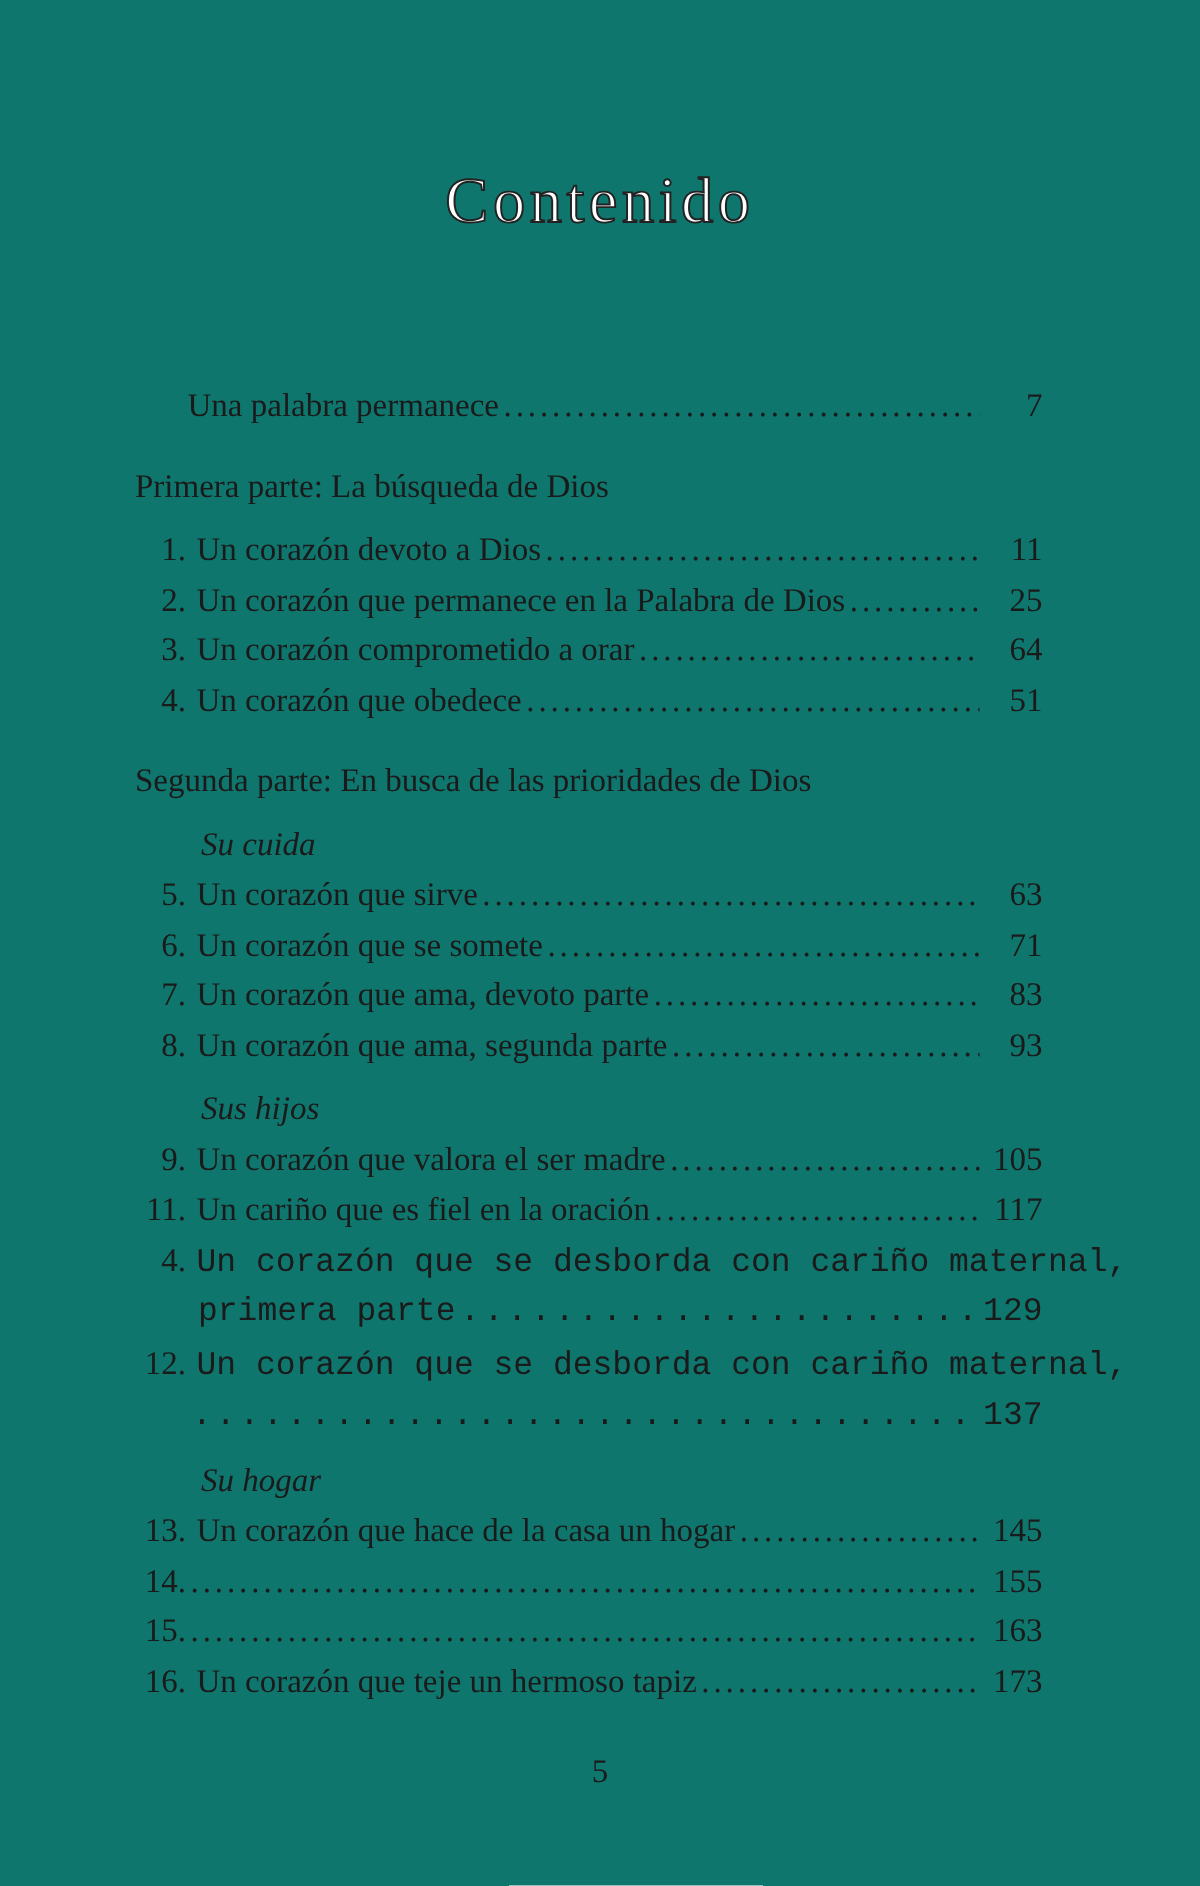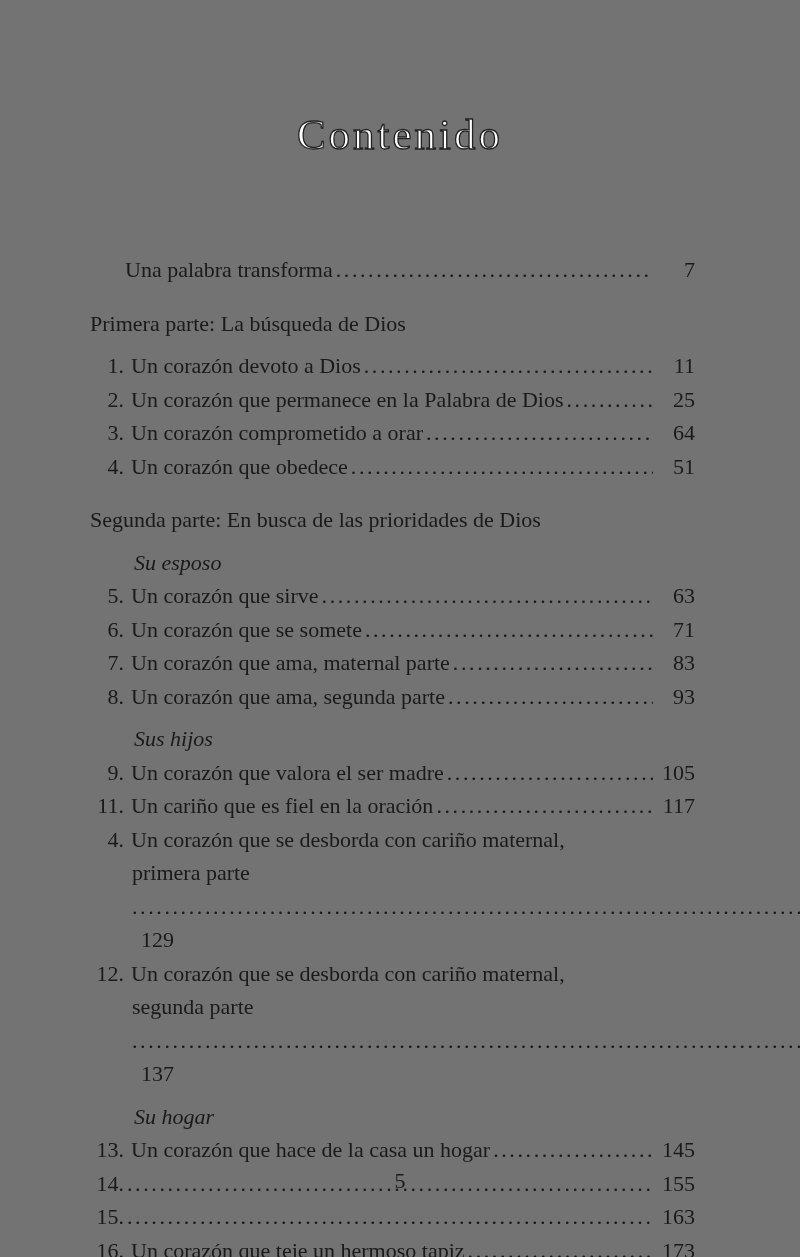"Contenido" .page { background: #737373 -> #0f766e }
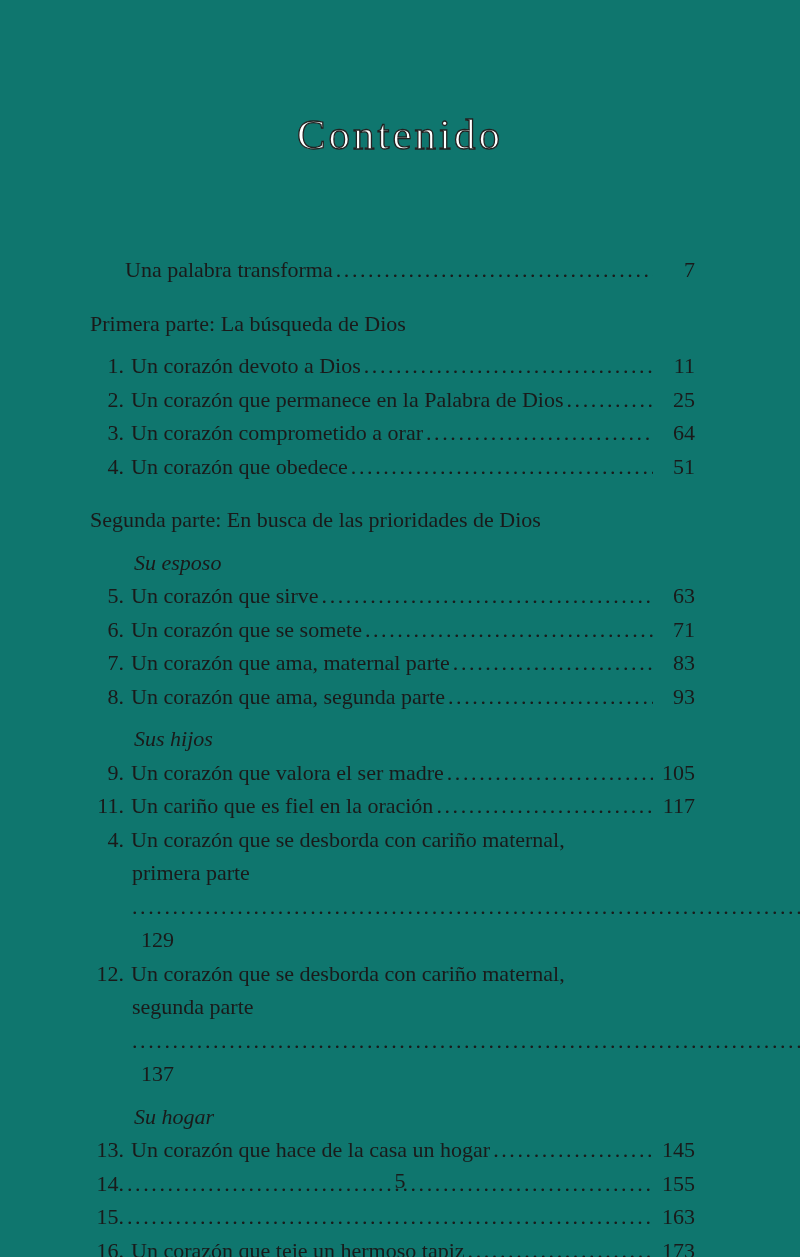"Una palabra transforma" span.label { text: transforma -> permanece }
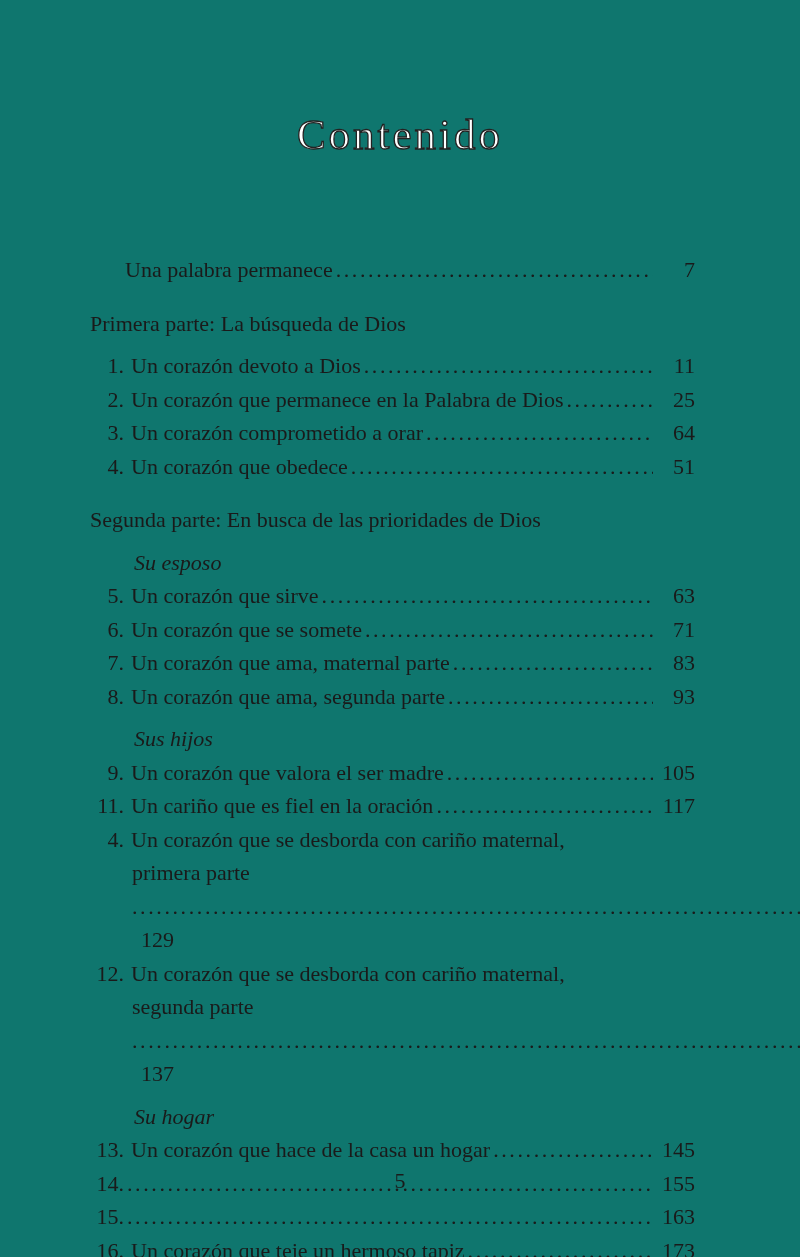"Su esposo" span.sub { text: esposo -> cuida }
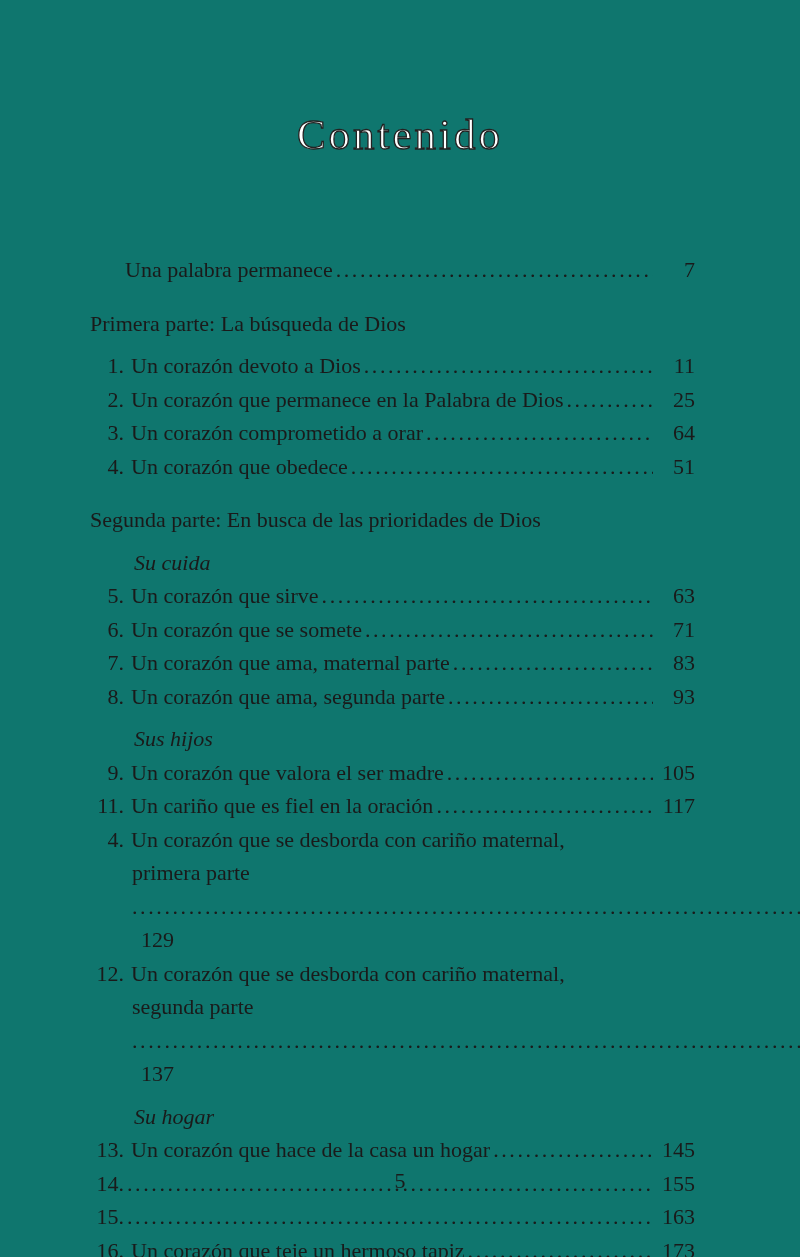"Un corazón que ama, maternal" span.label { text: maternal -> devoto }
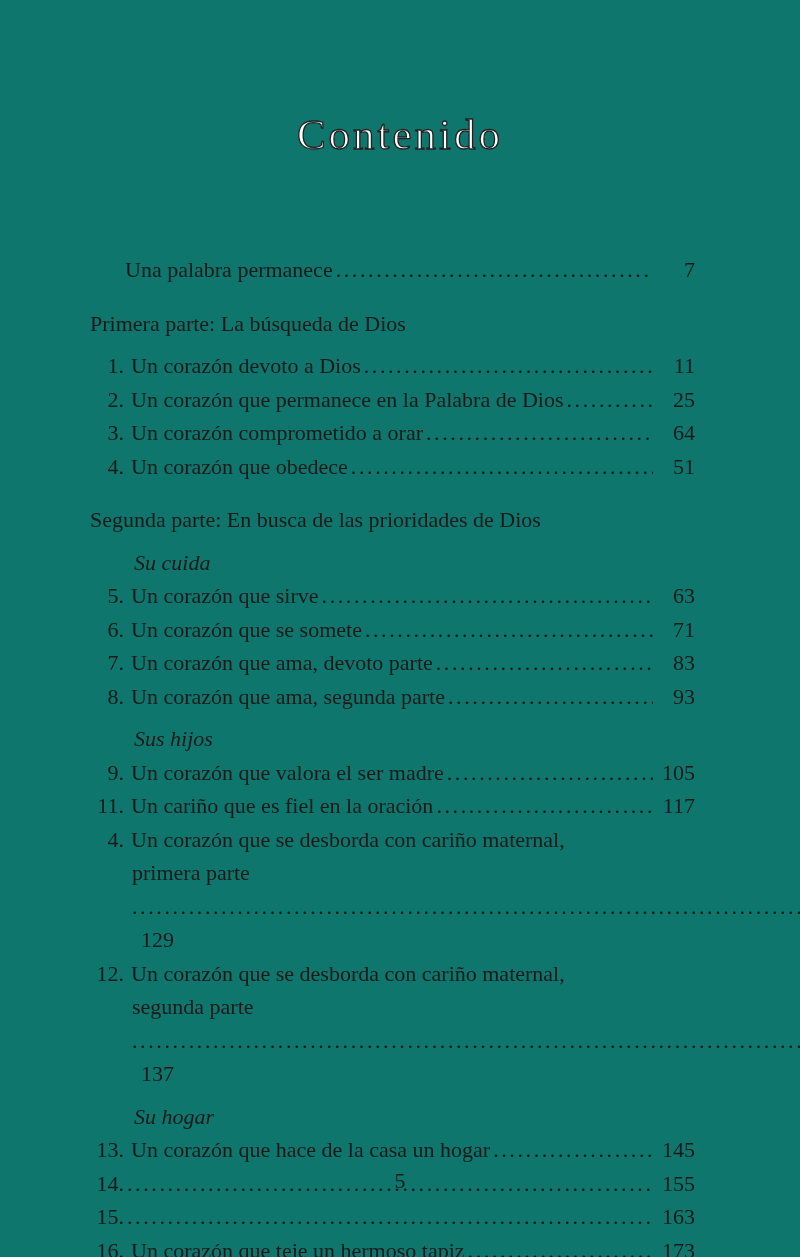"Un corazón que se desborda" .cols { font-family: none -> Liberation Mono, monospace }
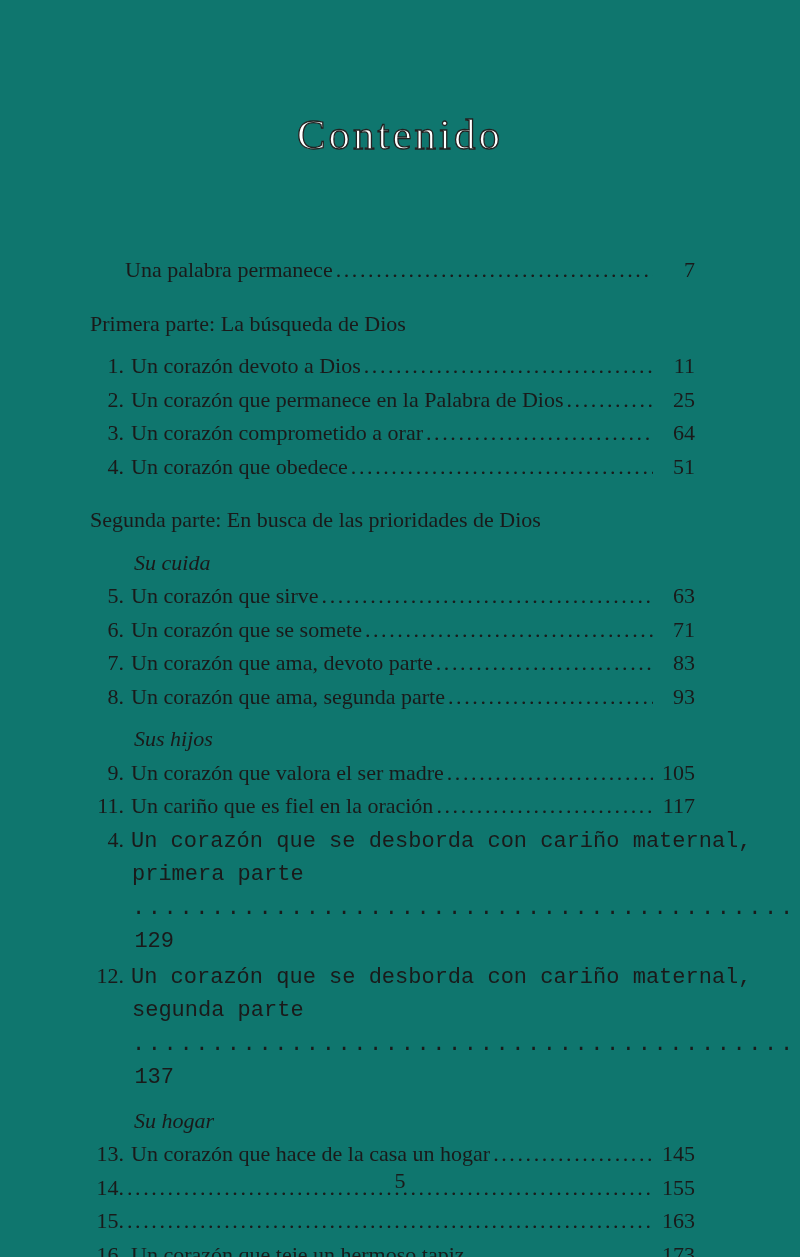"primera parte" .cols .l2 { flex-direction: column -> none }
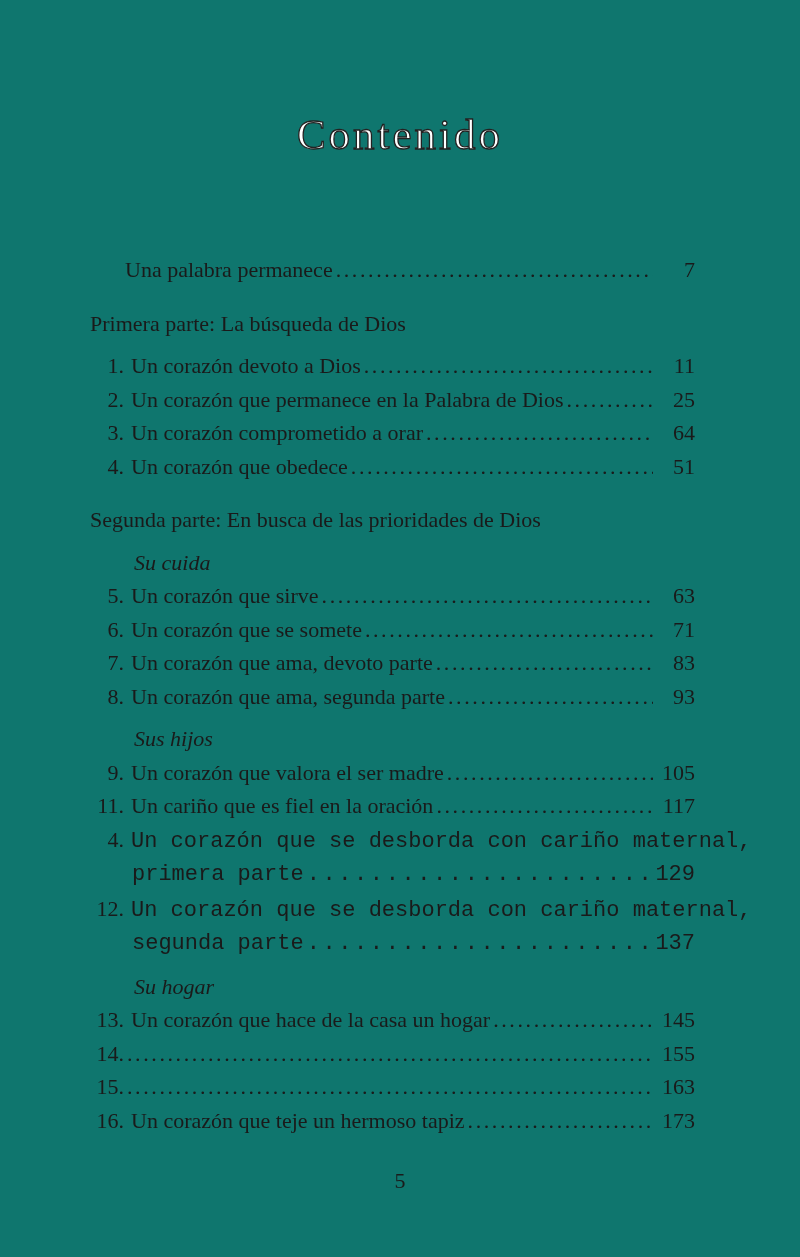"segunda parte" span.label { html: <span>segunda parte</span> -> none }
